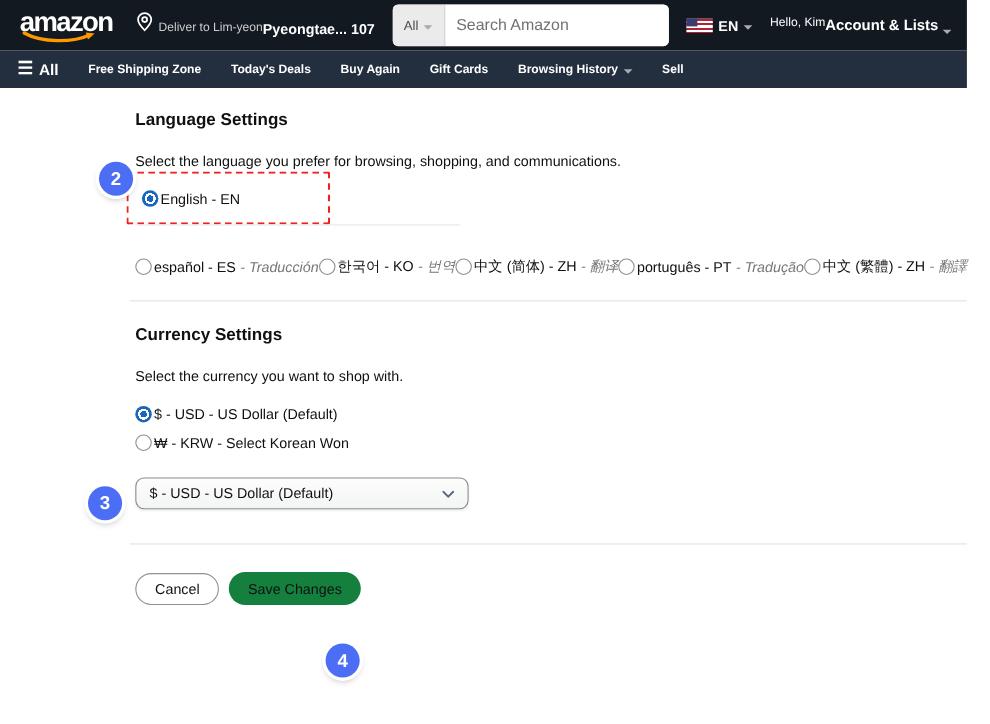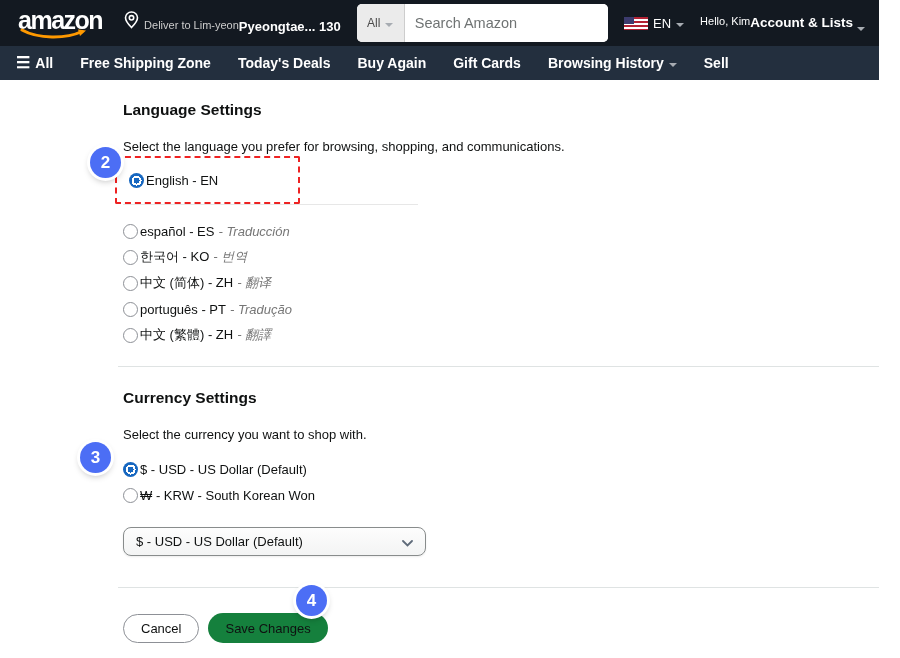"Pyeongtae... 130" span.deliver-loc { text: 130 -> 107 }
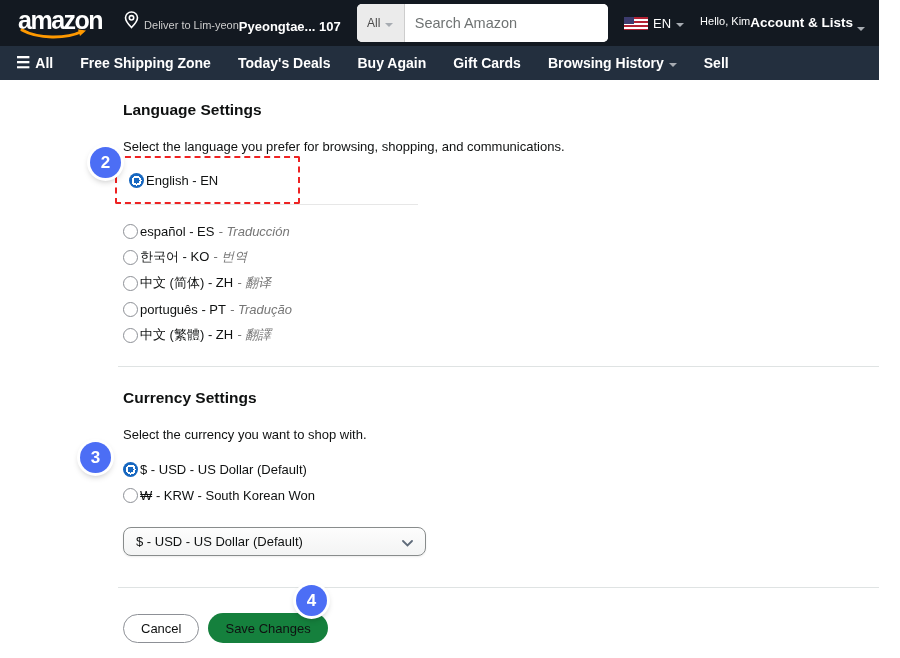"EN" .lang-code { font-weight: normal -> bold }
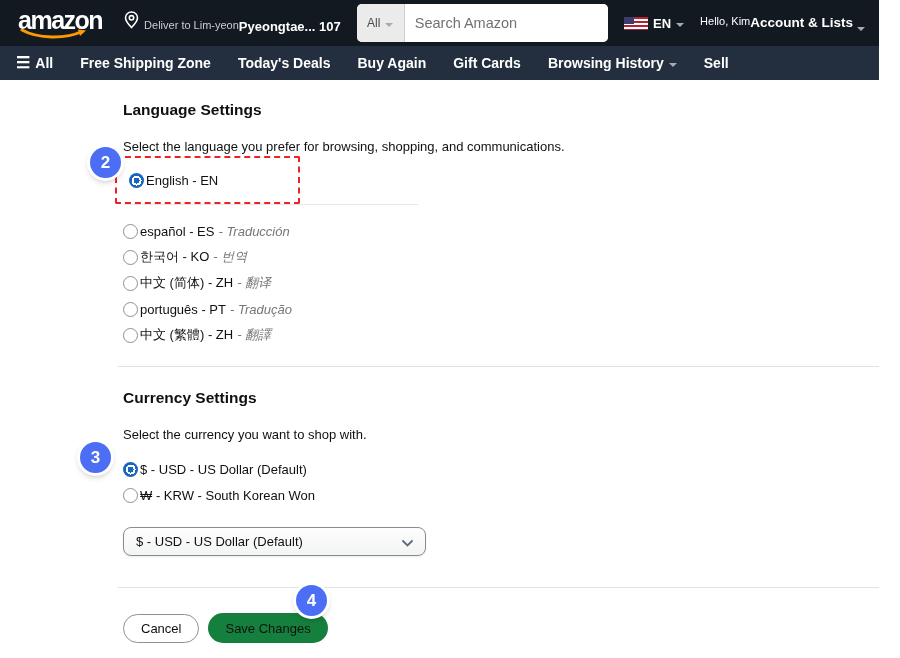"Free Shipping Zone" .nav-item { font-size: 14px -> 11px }
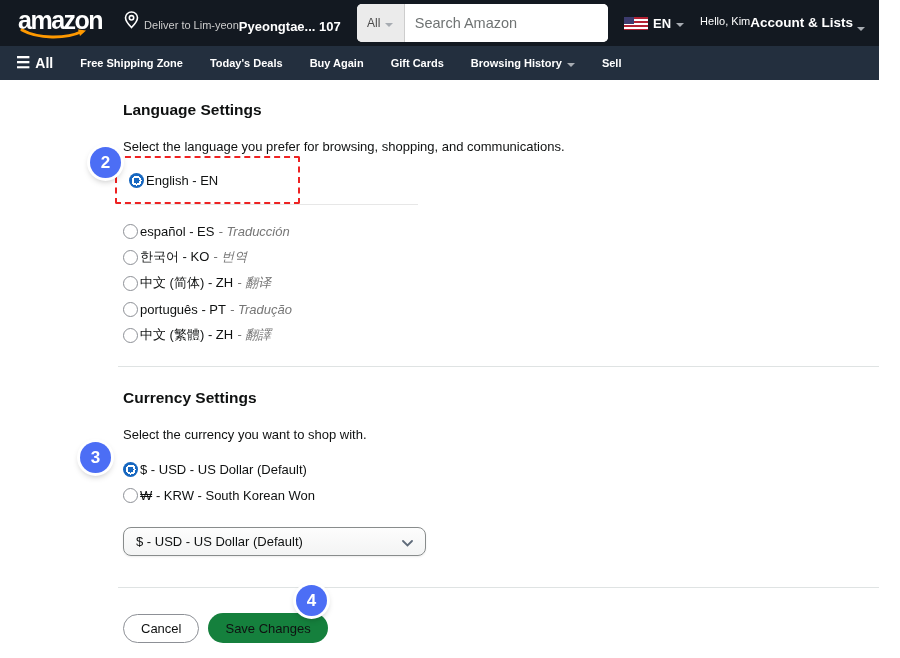"español - ES" .options { flex-direction: column -> row; margin-top: 13px -> 24px }
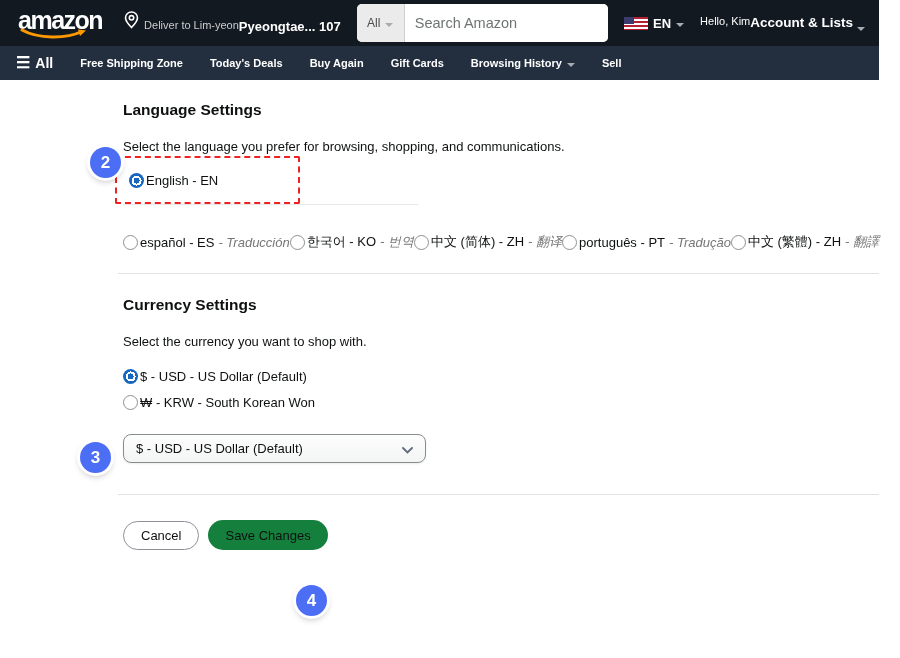"₩ - KRW - South" span.radio-label { text: South -> Select }
